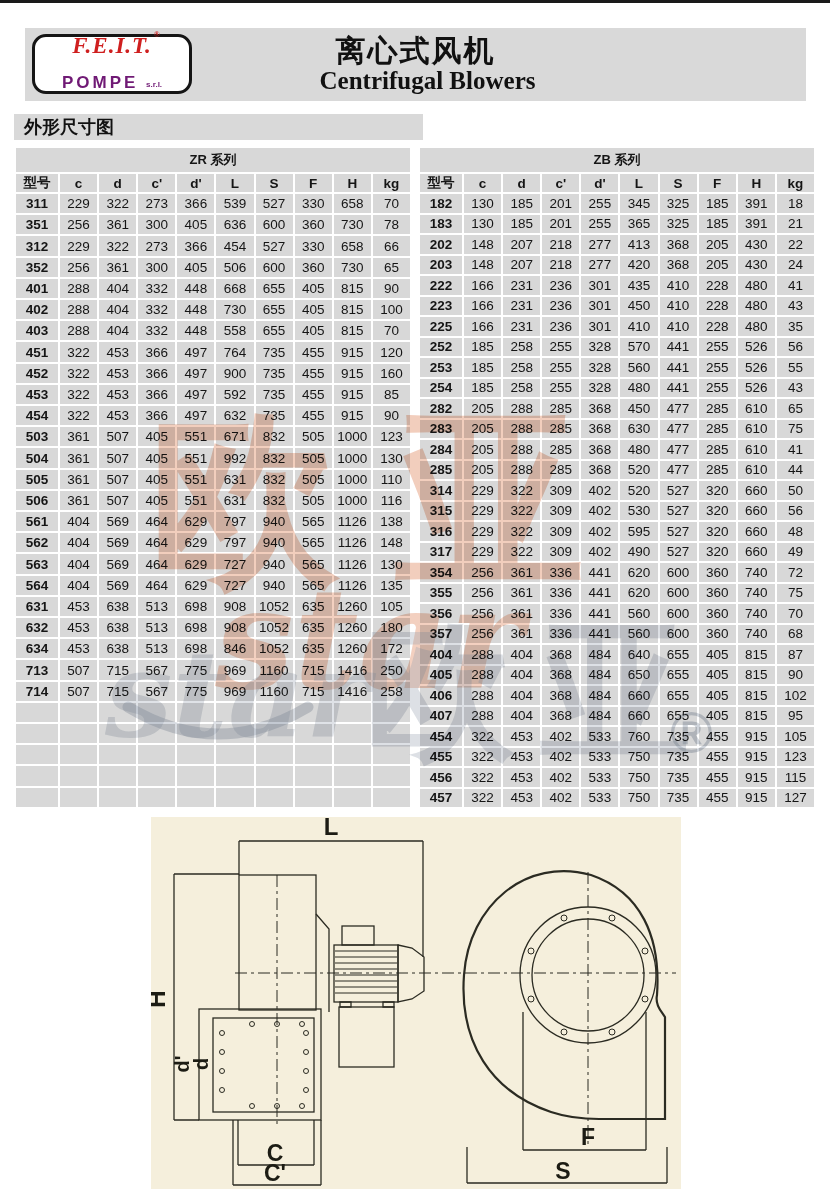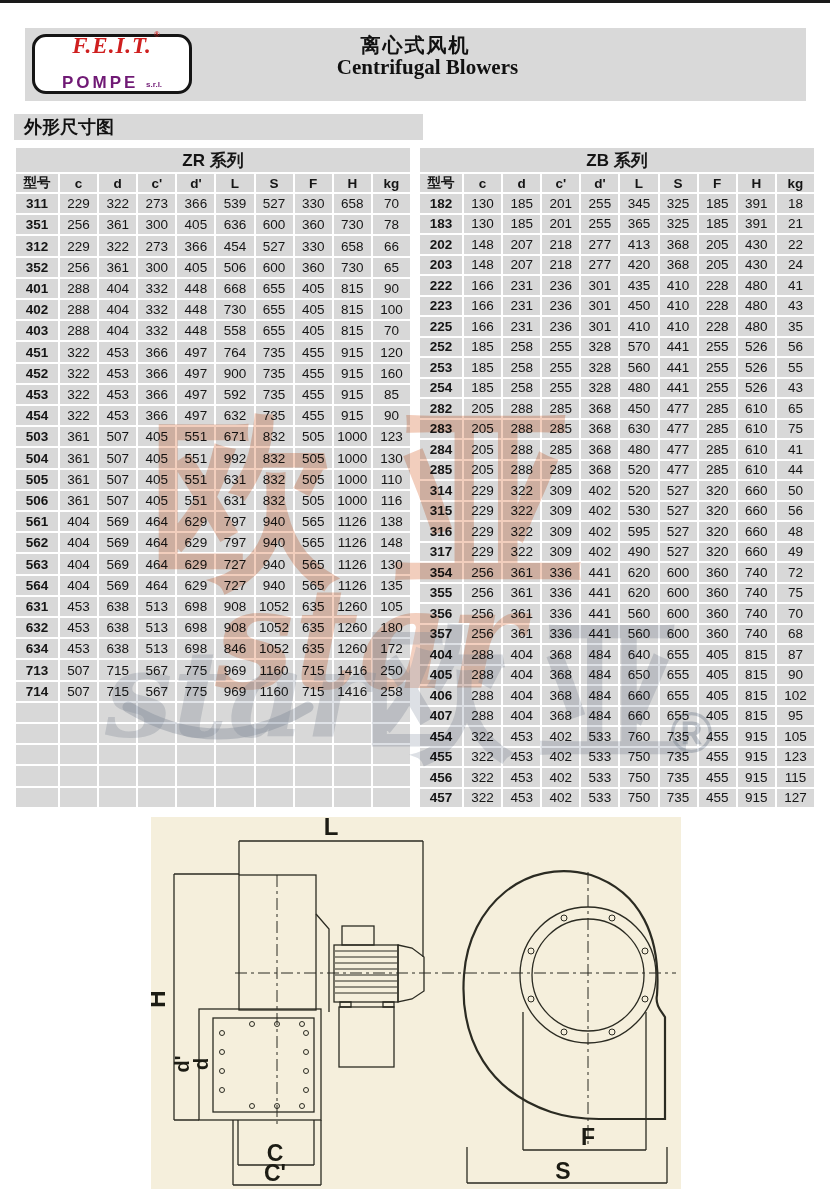"离心式风机" .title-cn { font-size: 20px -> 30px }
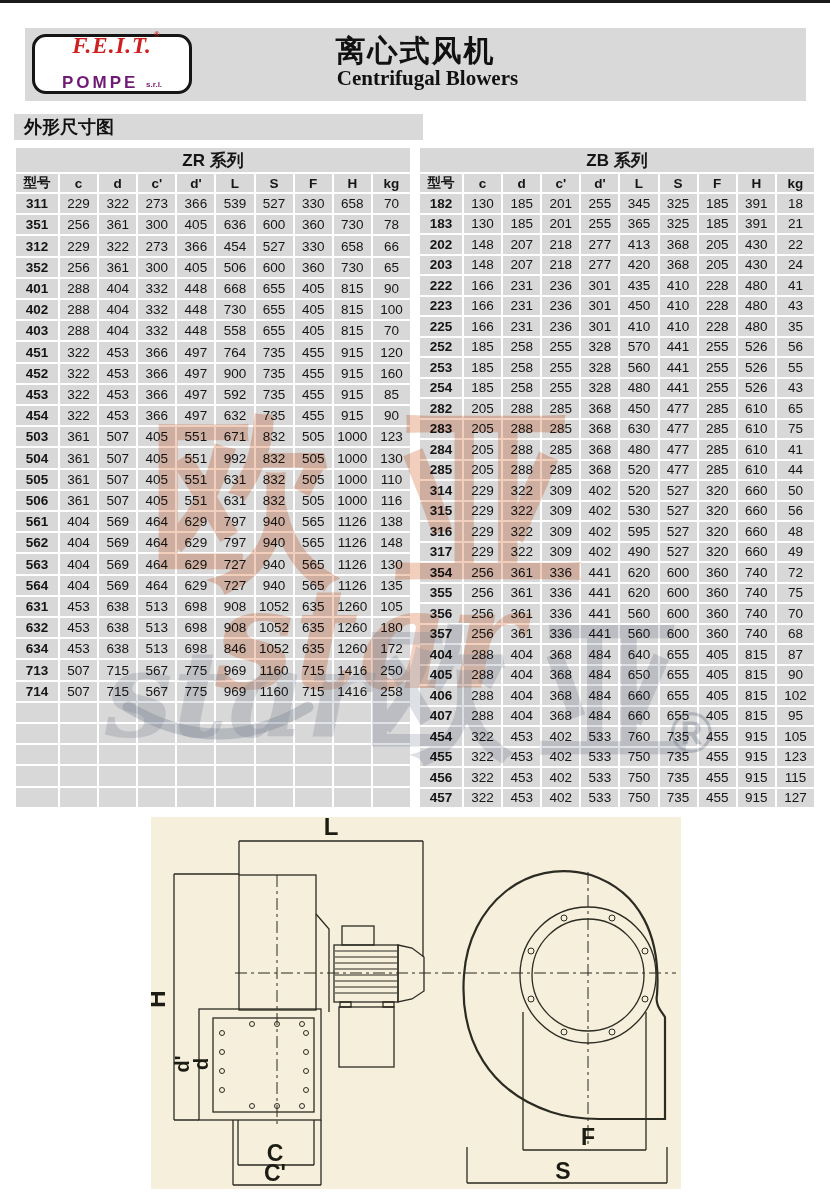"Centrifugal Blowers" .title-en { font-size: 21px -> 25px }
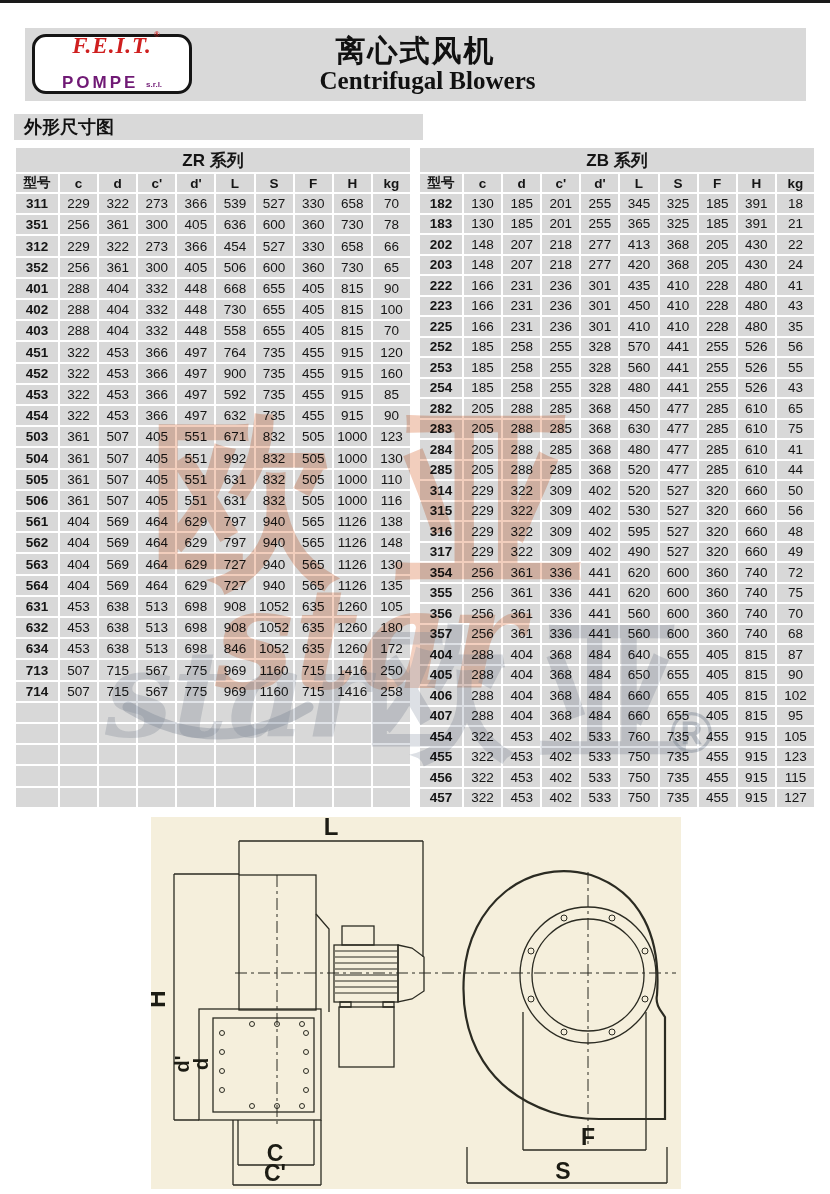"ZR 系列" table.dim th.series { font-size: 17px -> 13px }
